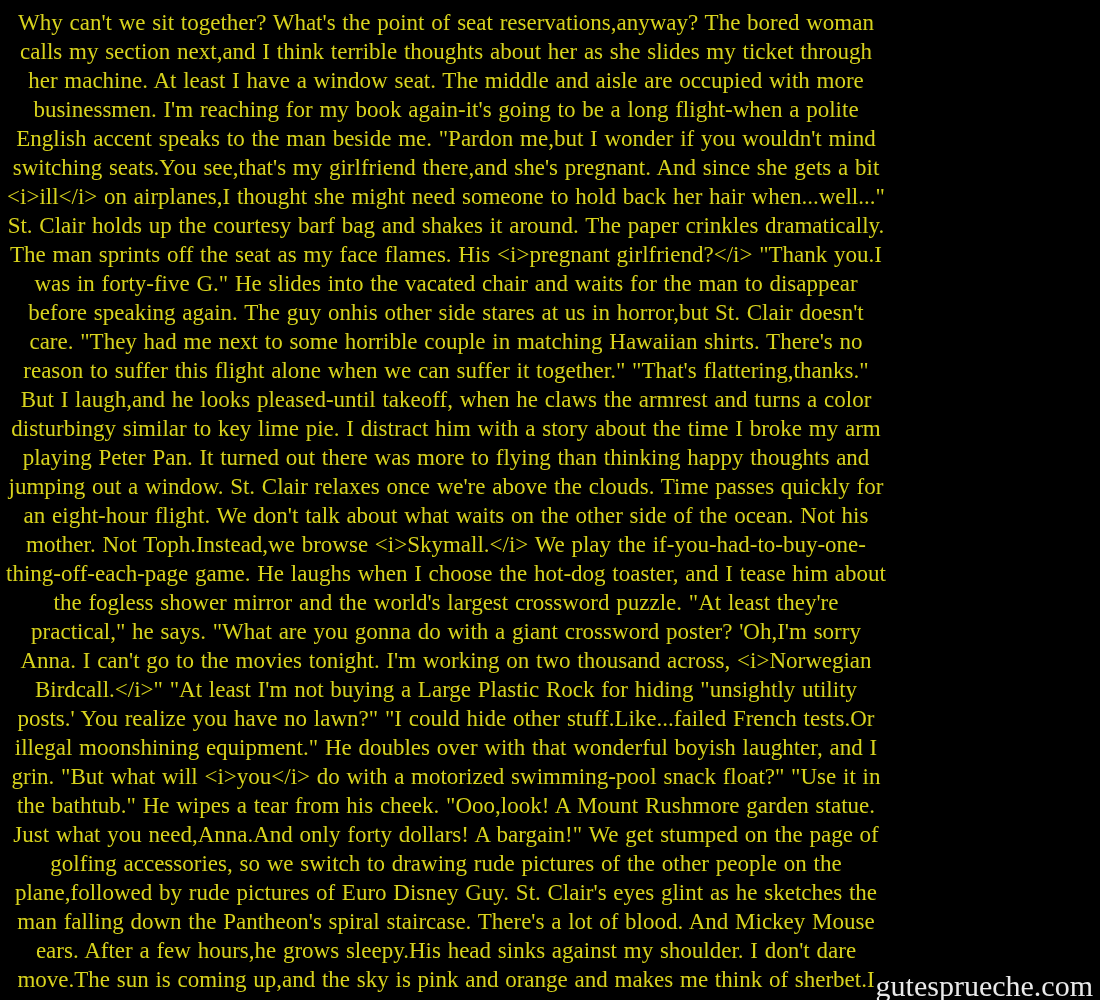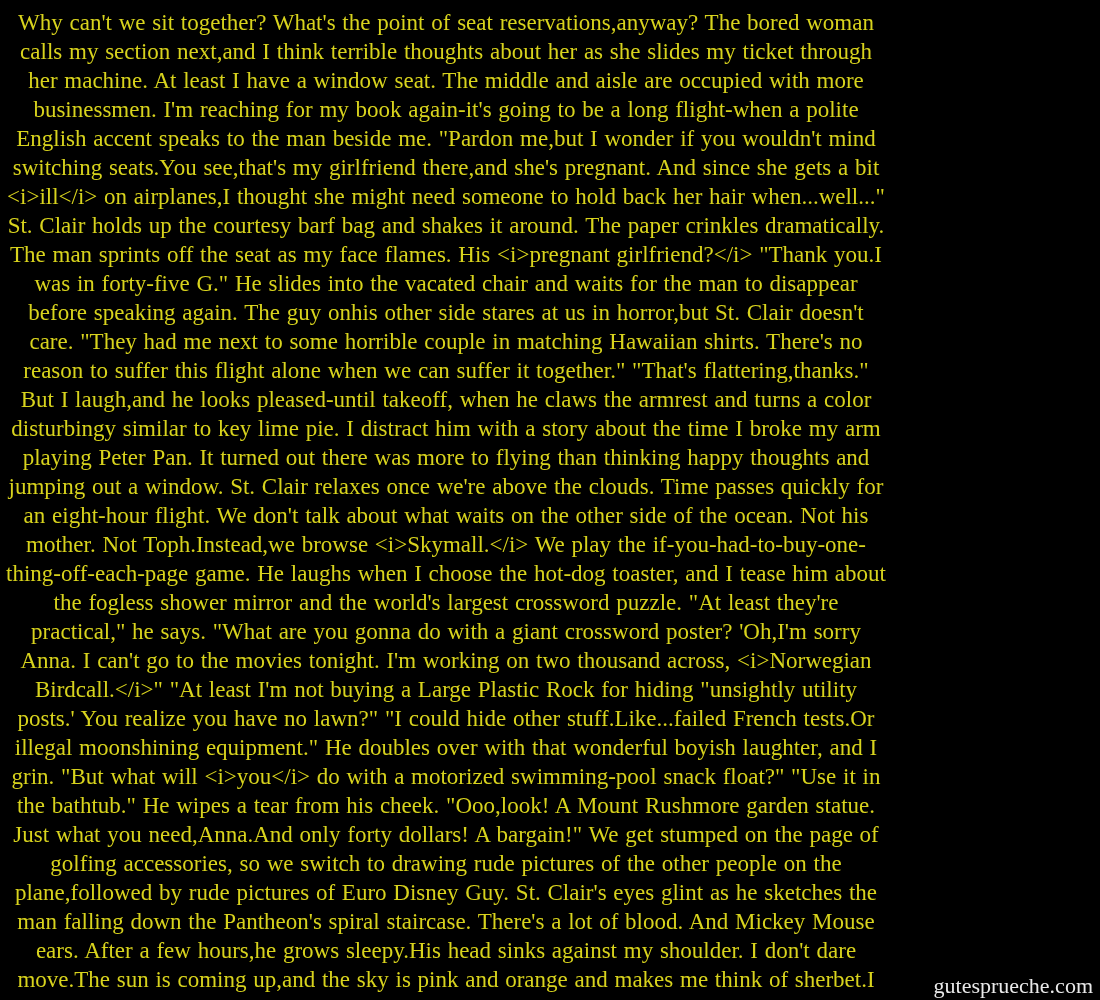"gutesprueche.com" .watermark { font-size: 22px -> 30px }
